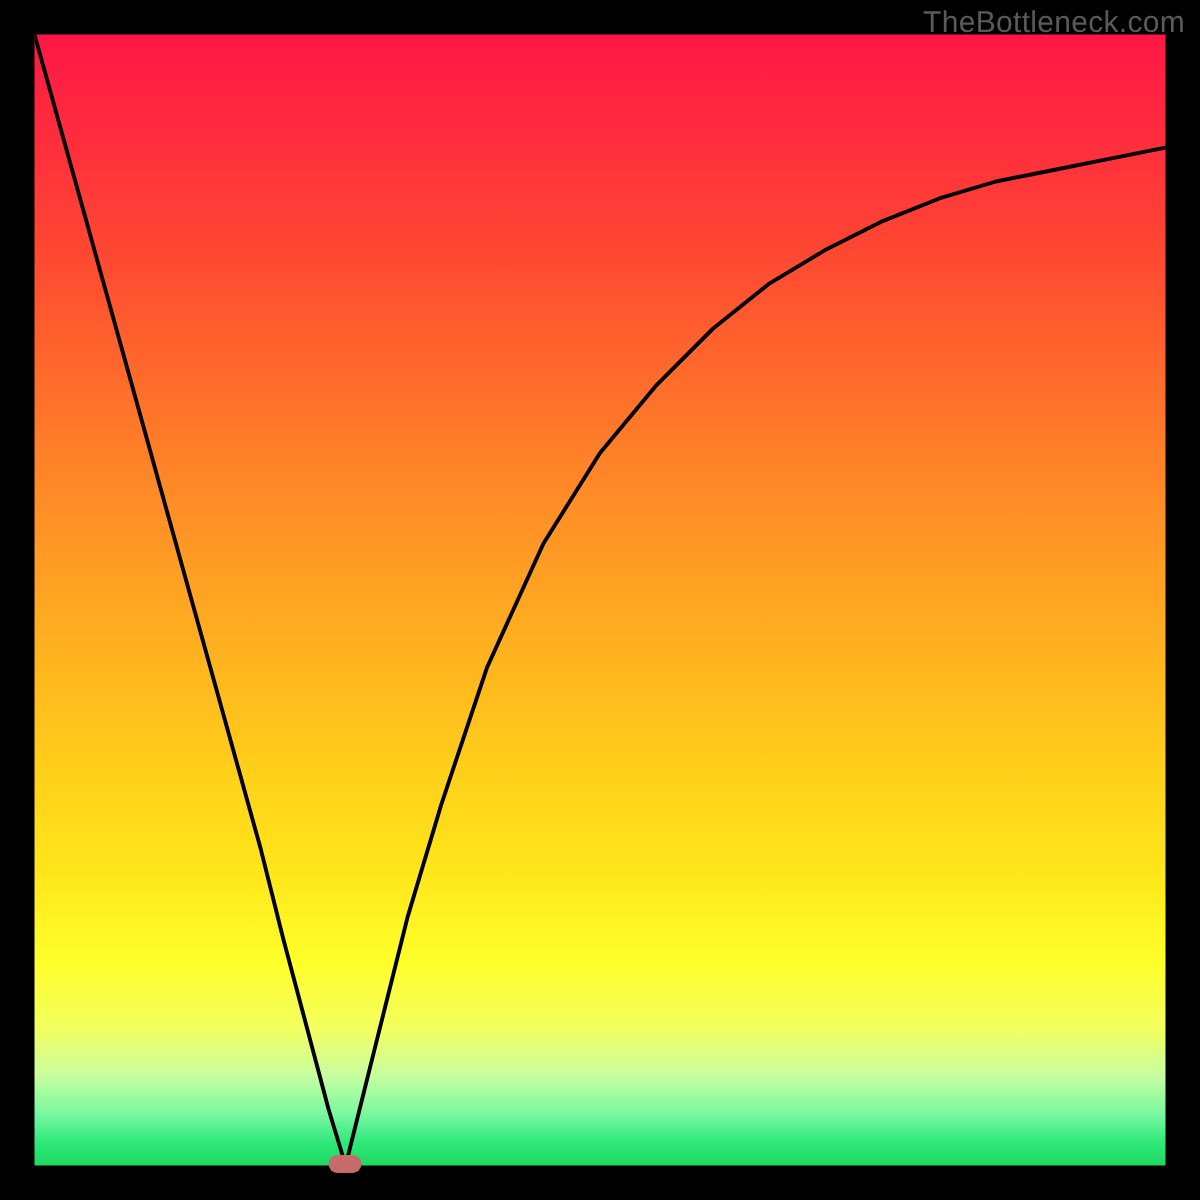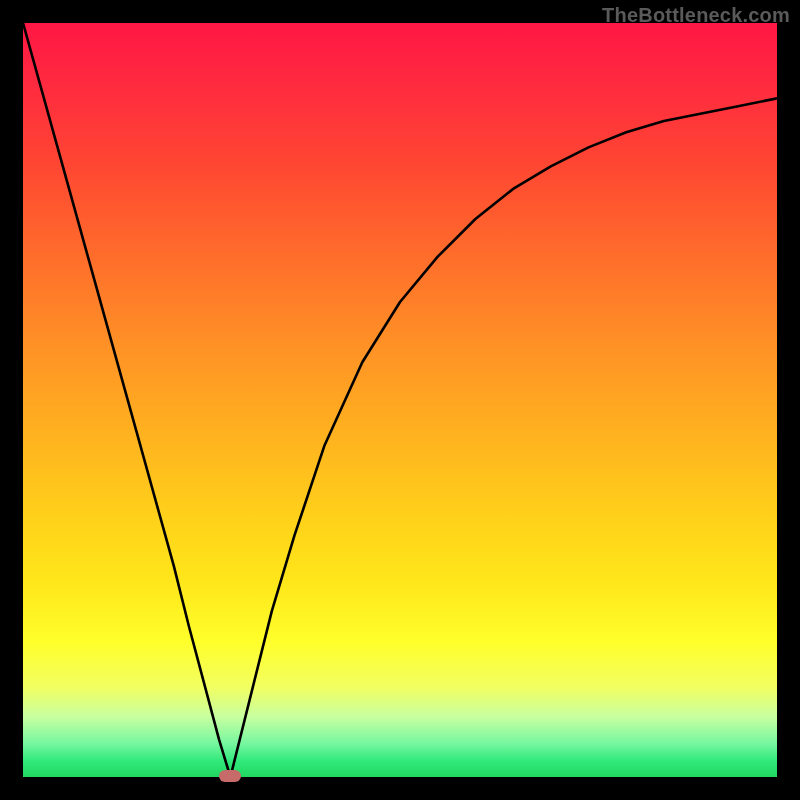"TheBottleneck.com" .attribution { font-weight: 700 -> 400 }
